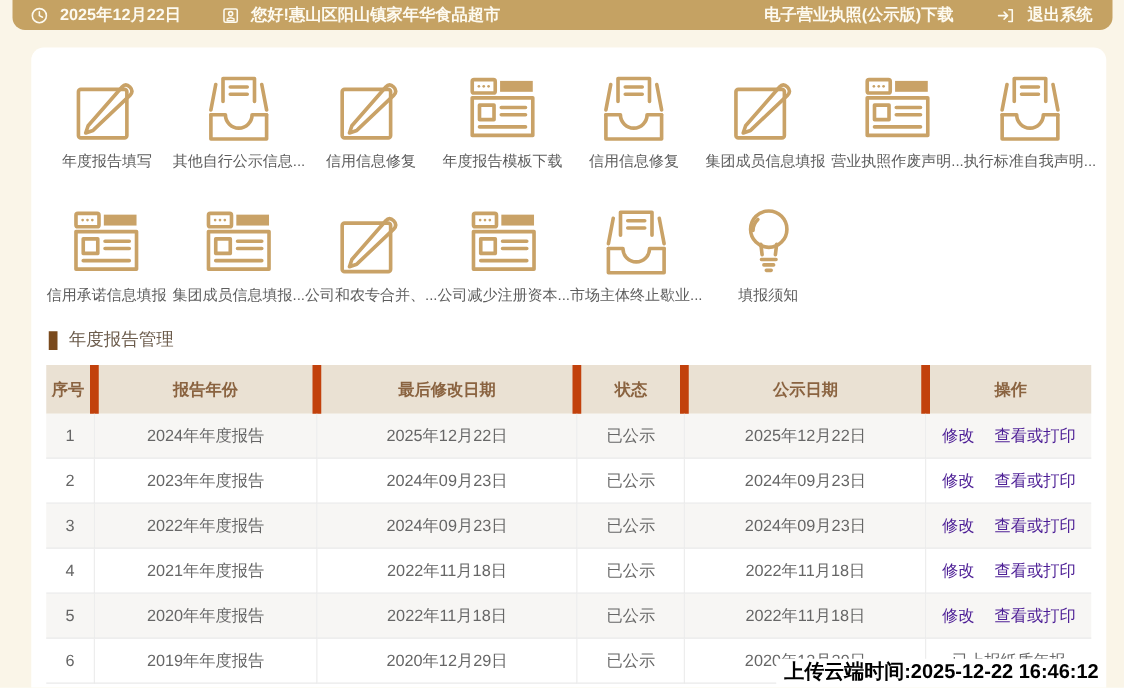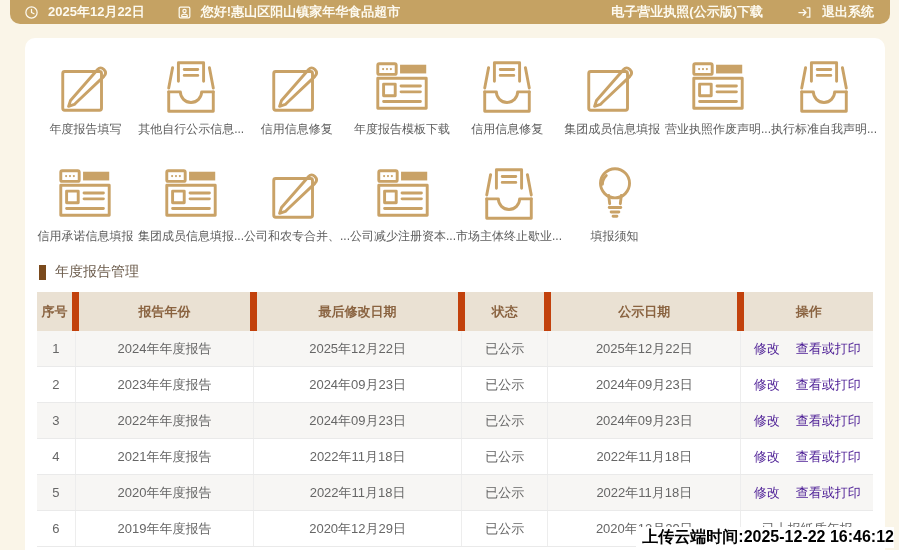"上传云端时间:2025-12-22 16:46:12" .footer-time { right: 5px -> 20px }
